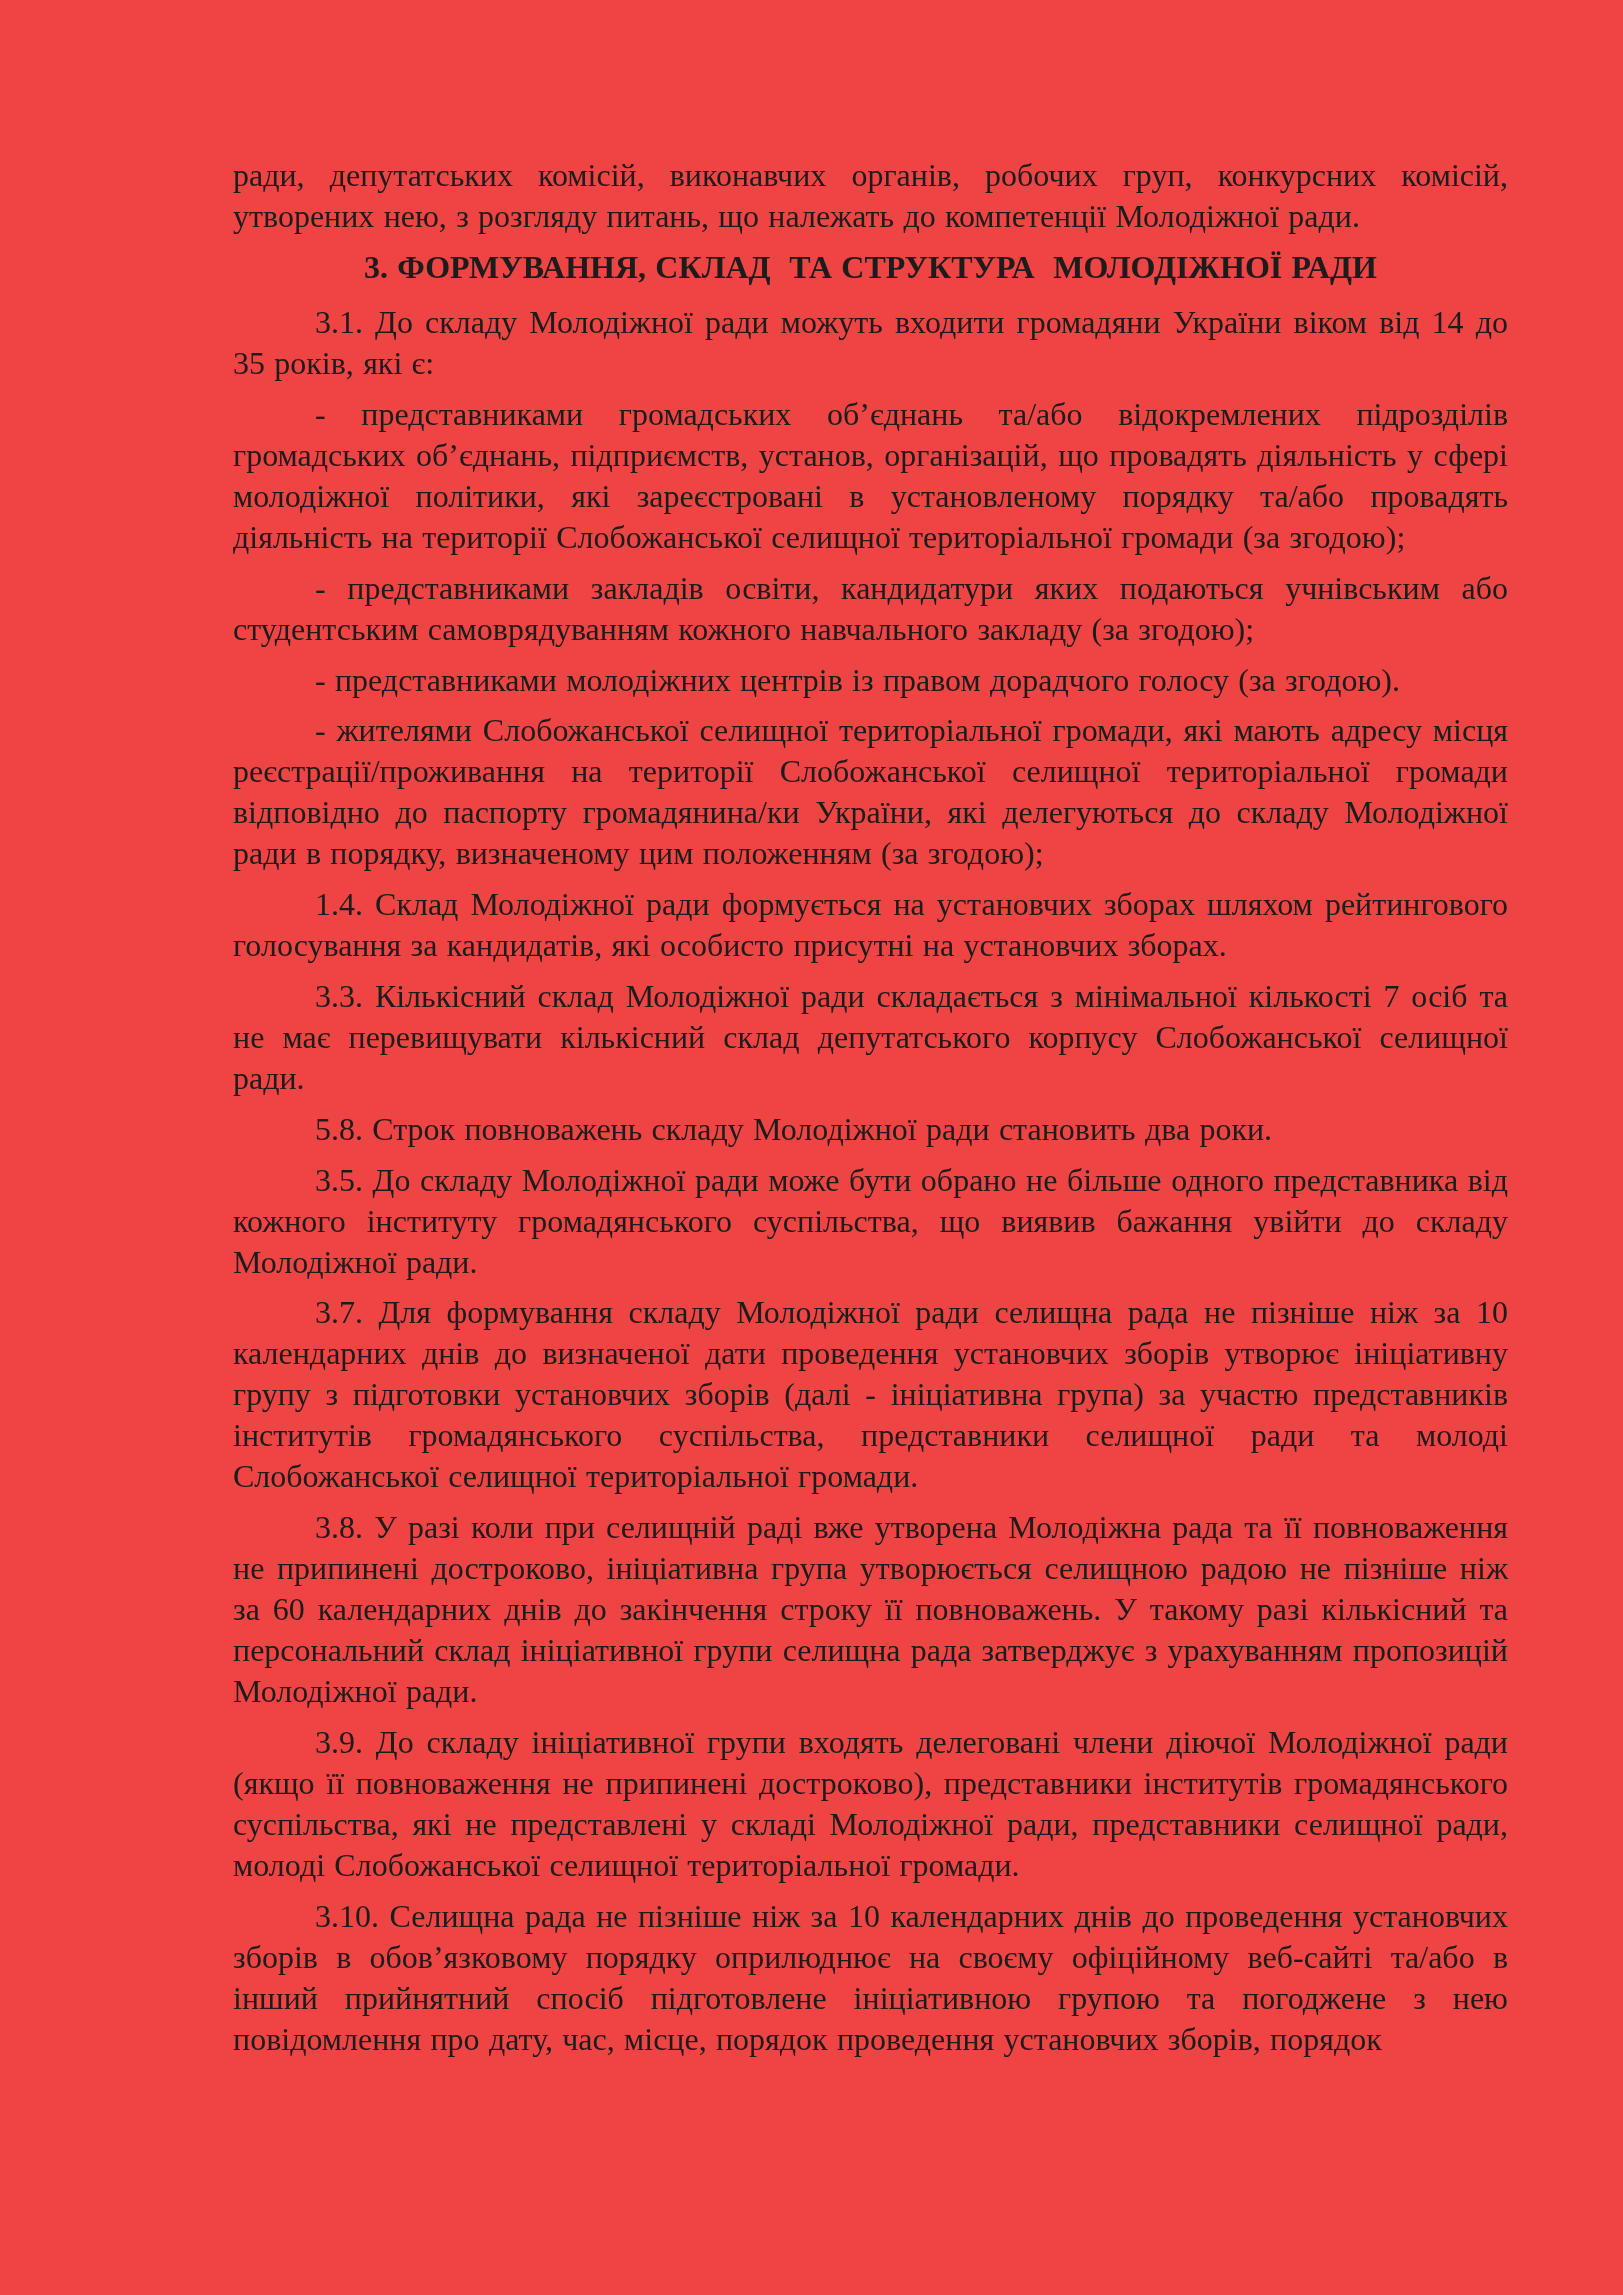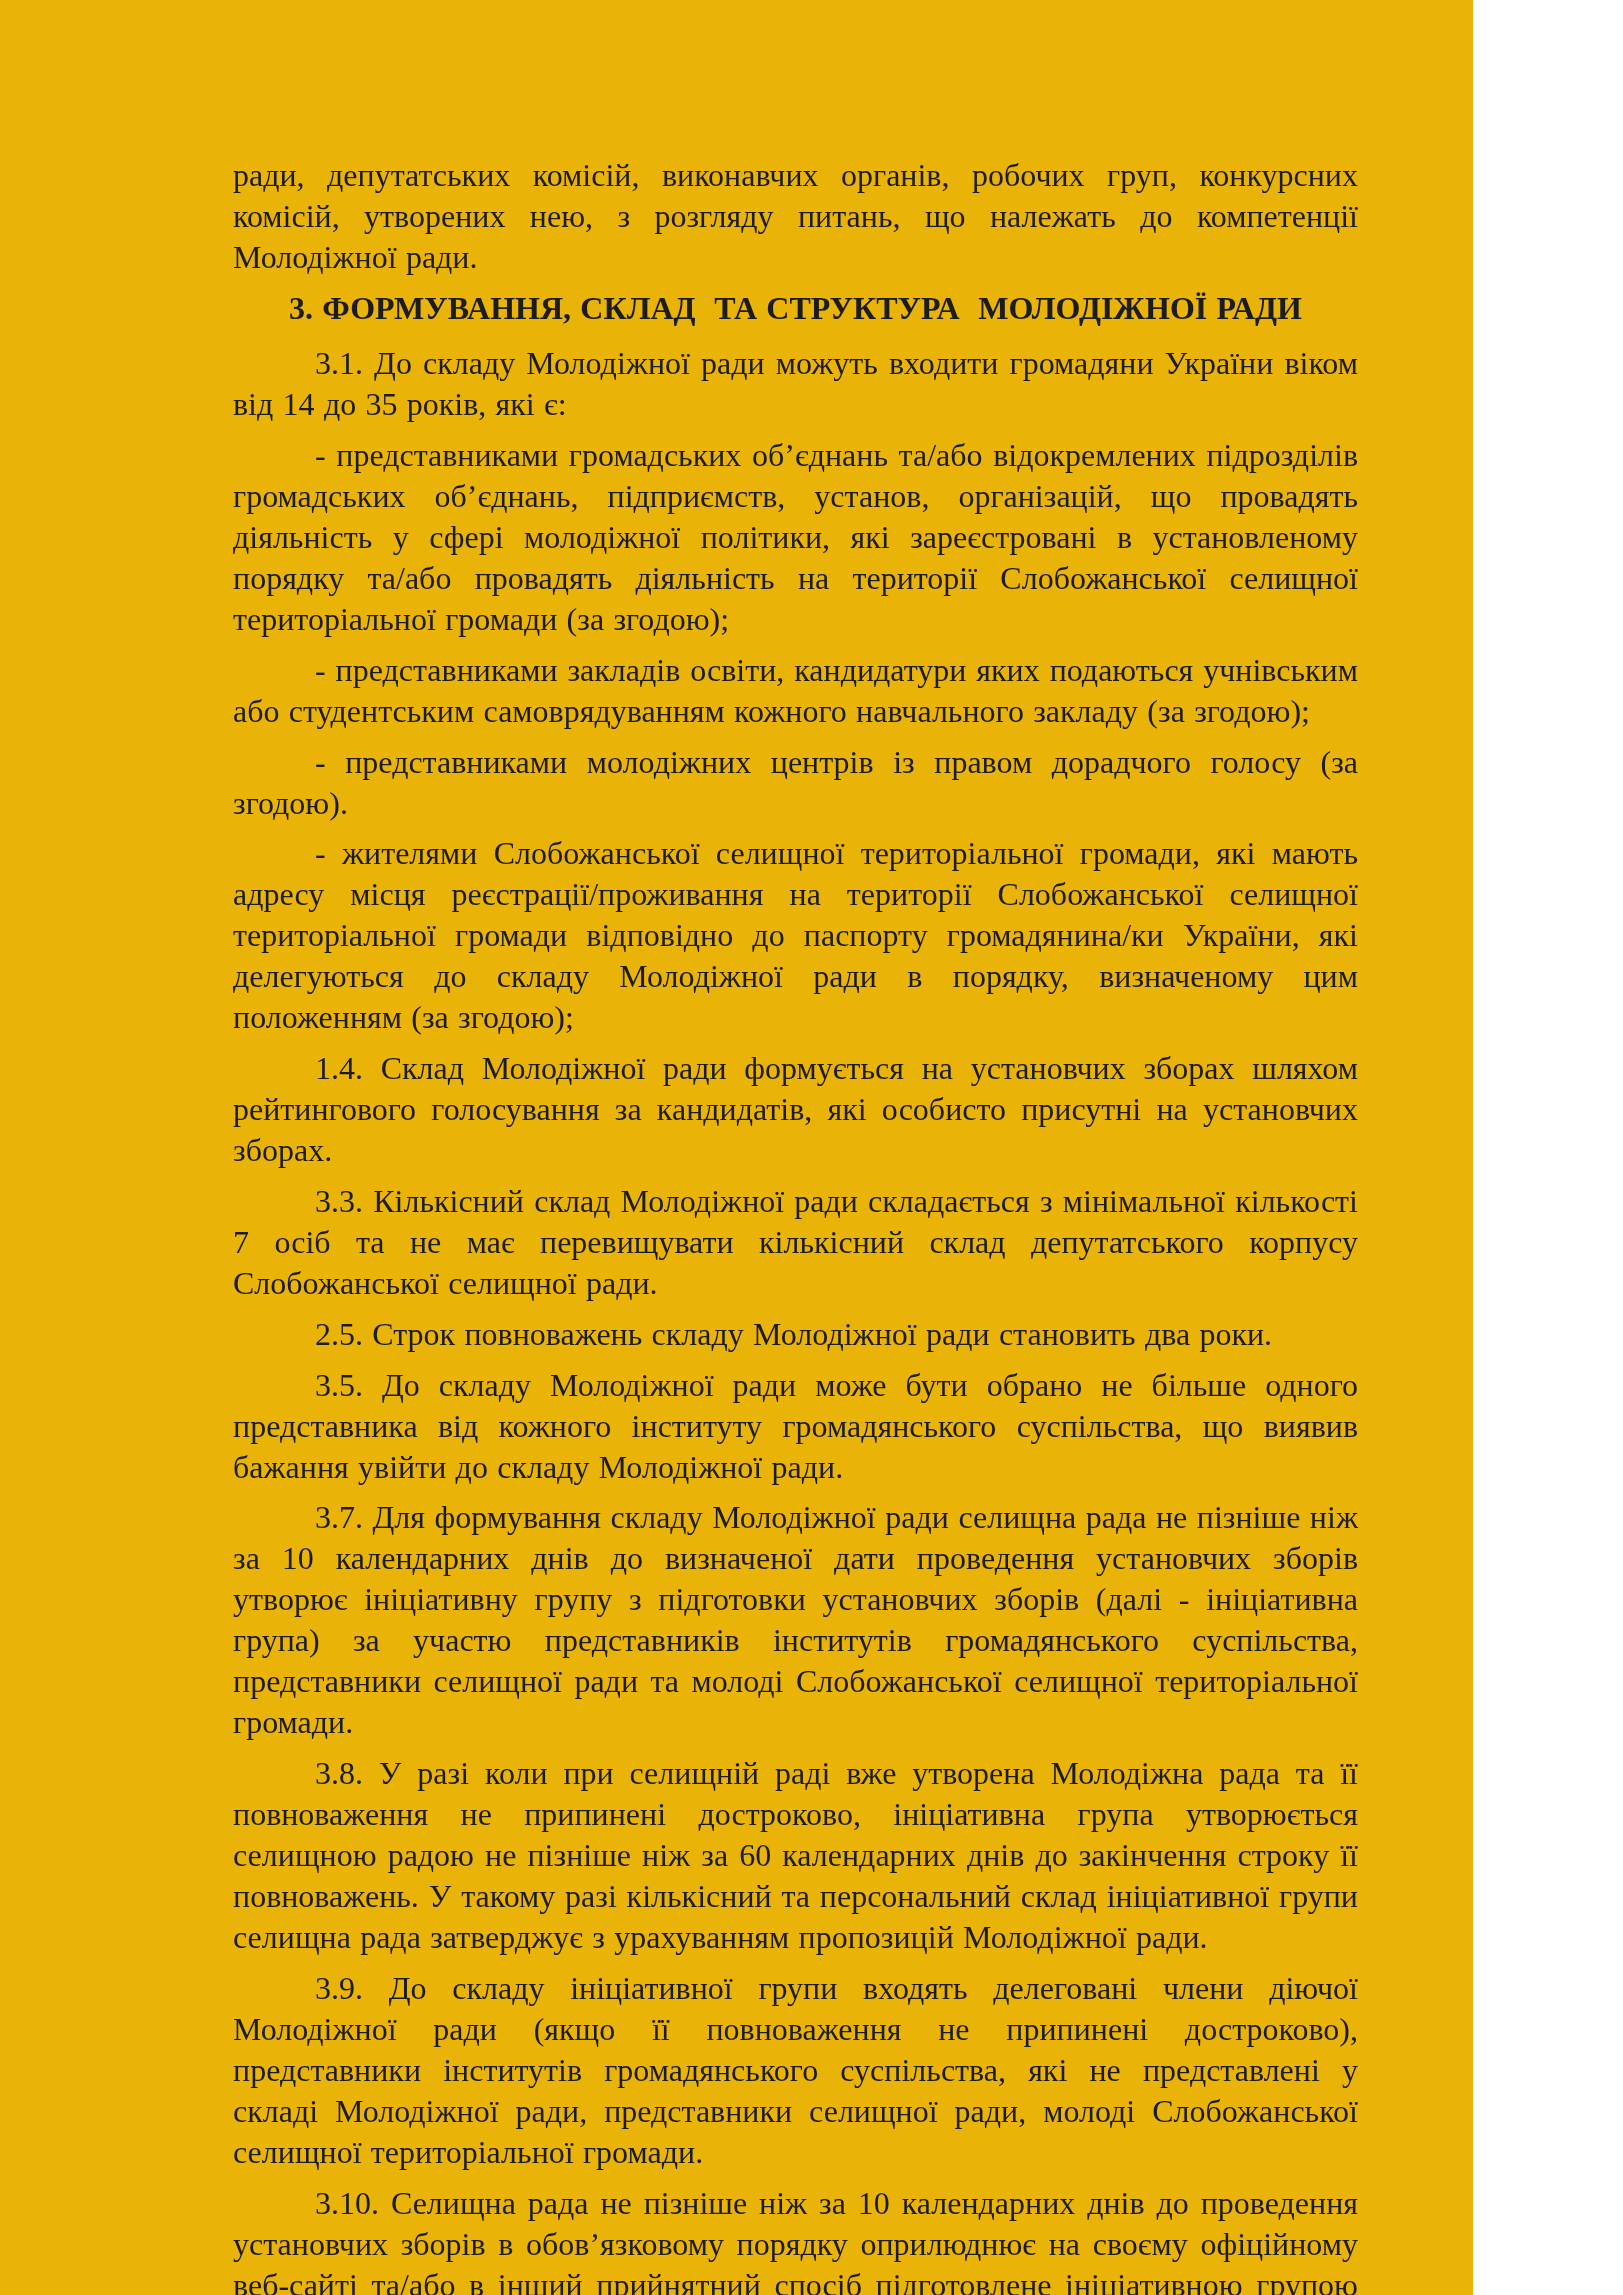"ради, депутатських комісій, виконавчих" .page { background: #eab308 -> #ef4444; width: 1473px -> 1623px }
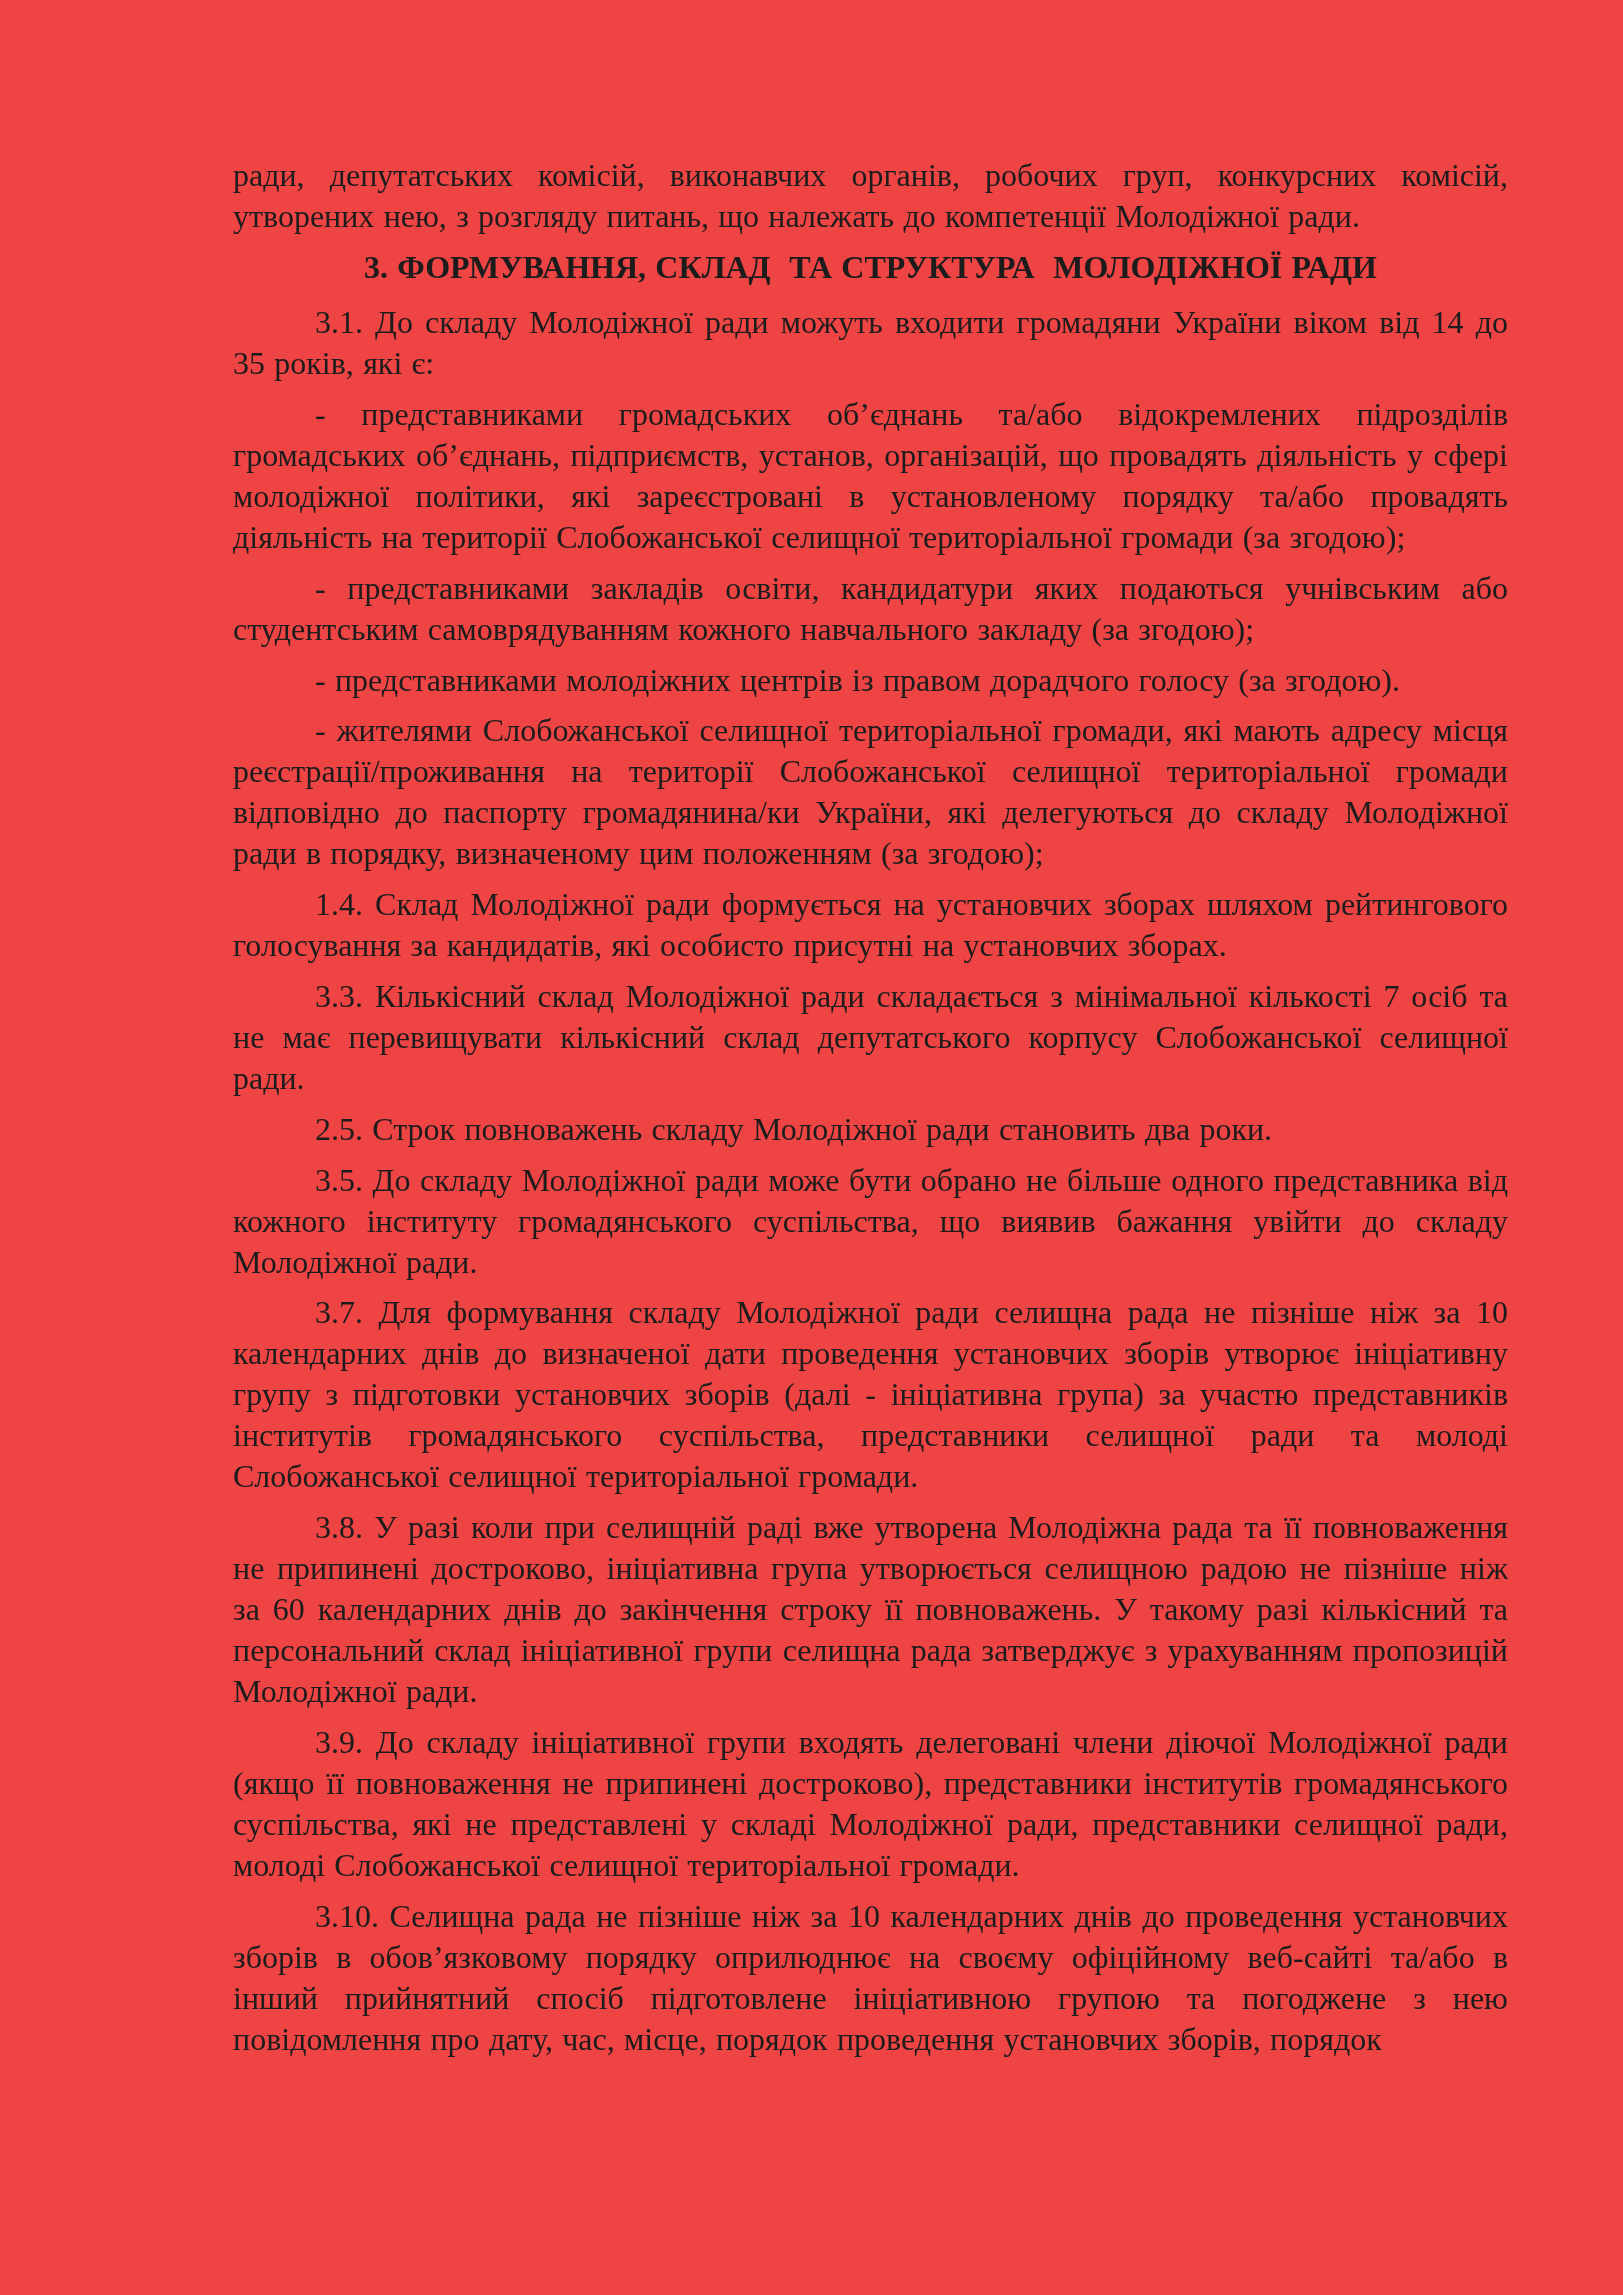"2.5. Строк повноважень складу Молодіжної" p.indent { text: 2.5 -> 5.8 }
